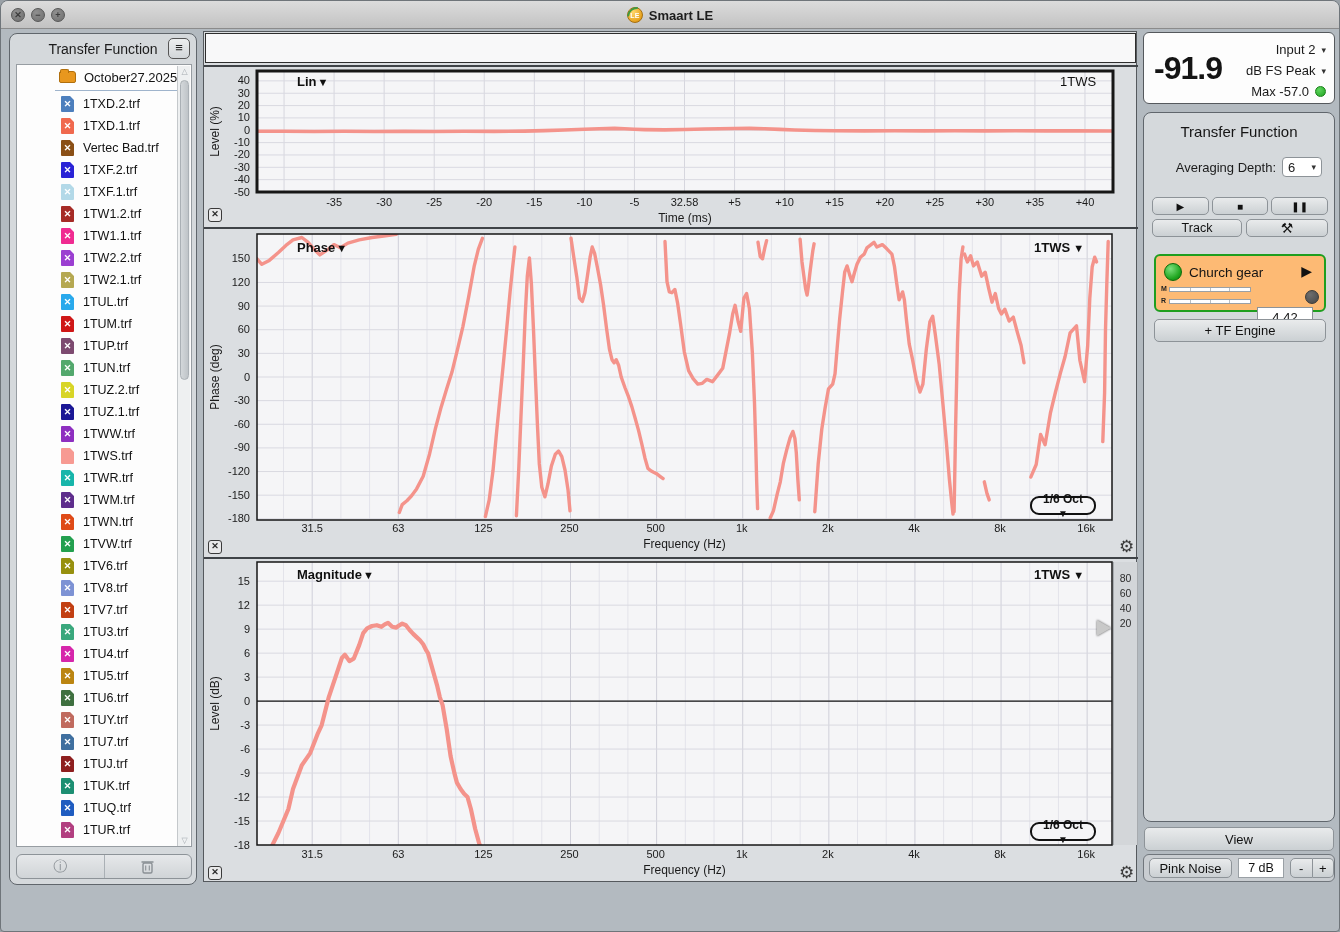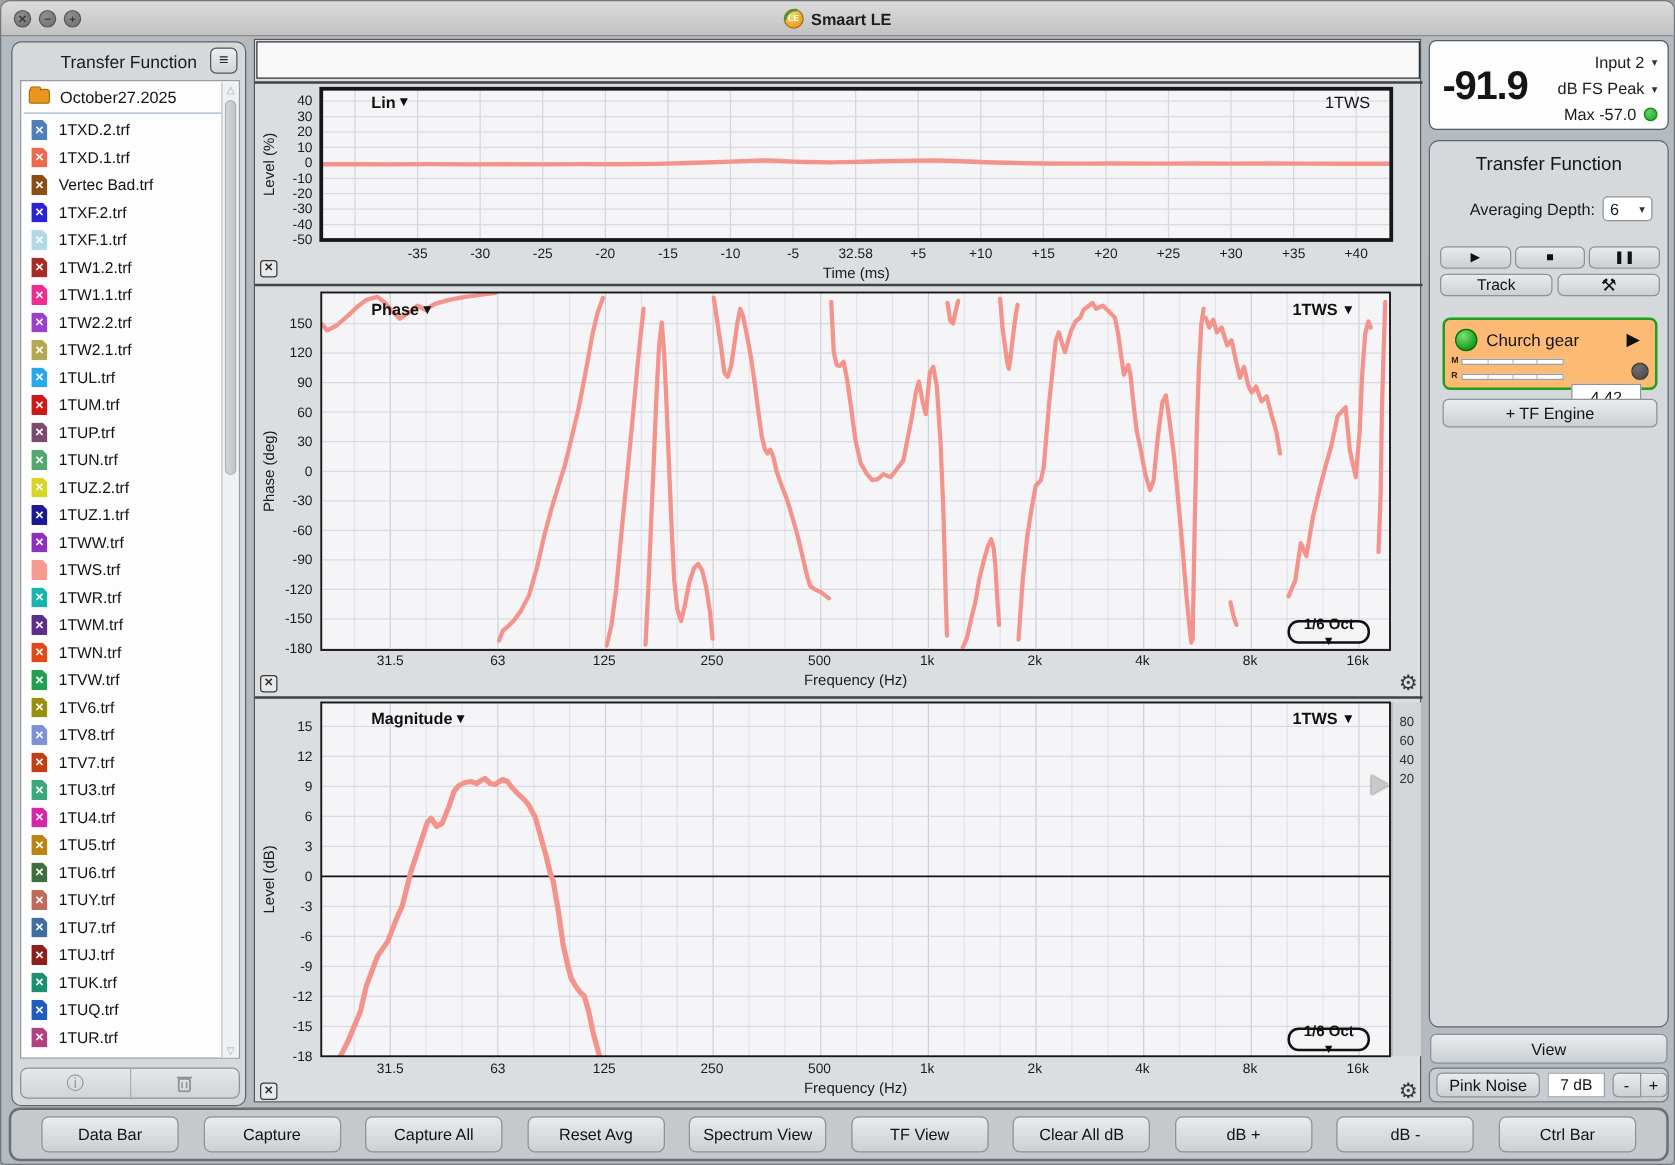"October27.2025" .file-list { padding-left: none -> 36px }
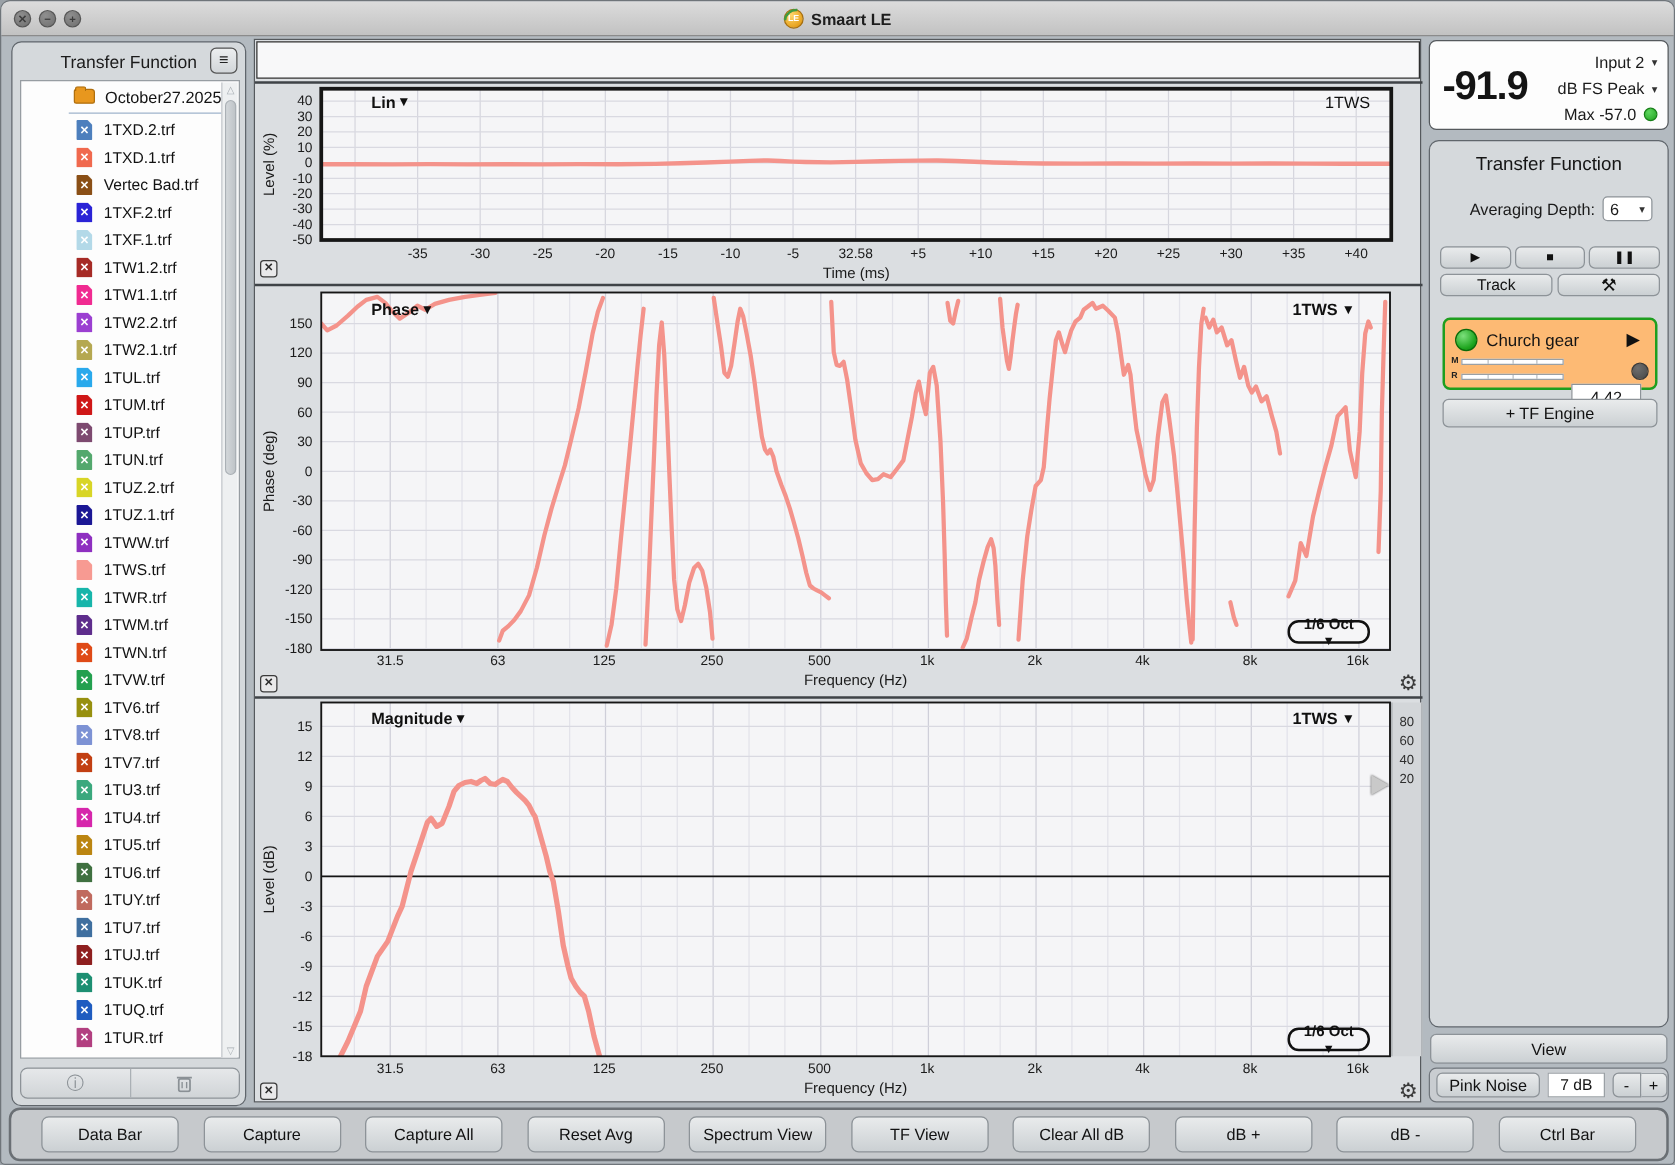"Data Bar" div.toolbar { html: <div> <div>Data Bar</div> <div>Capture</div> <div>Capture All</div> <div>Reset Avg</div> <div>Spectrum View</div> <div>TF View</div> <div>Clear All dB</div> <div>dB +</div> <div>dB -</div> <div>Ctrl Bar</div> </div> -> none }
